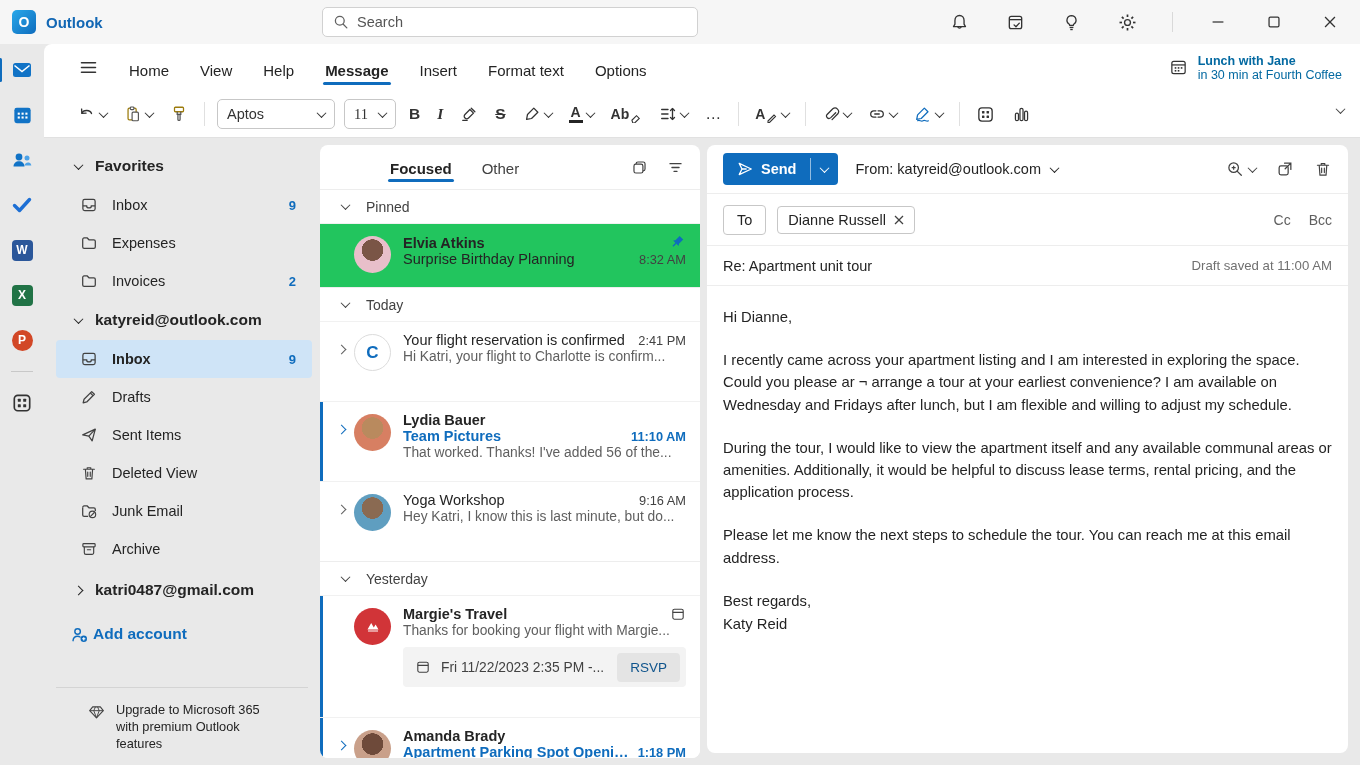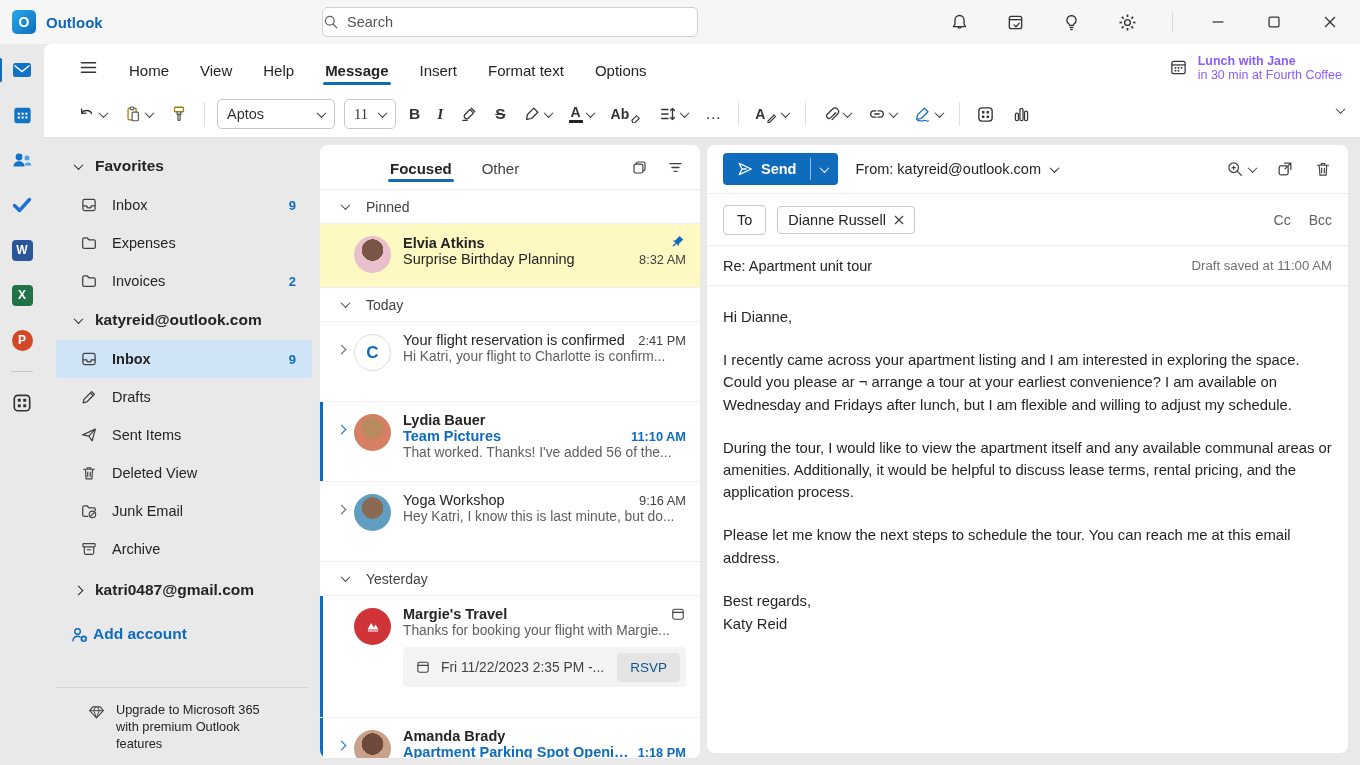"Search" .searchbox { padding: 0 0 -> 0 10px }
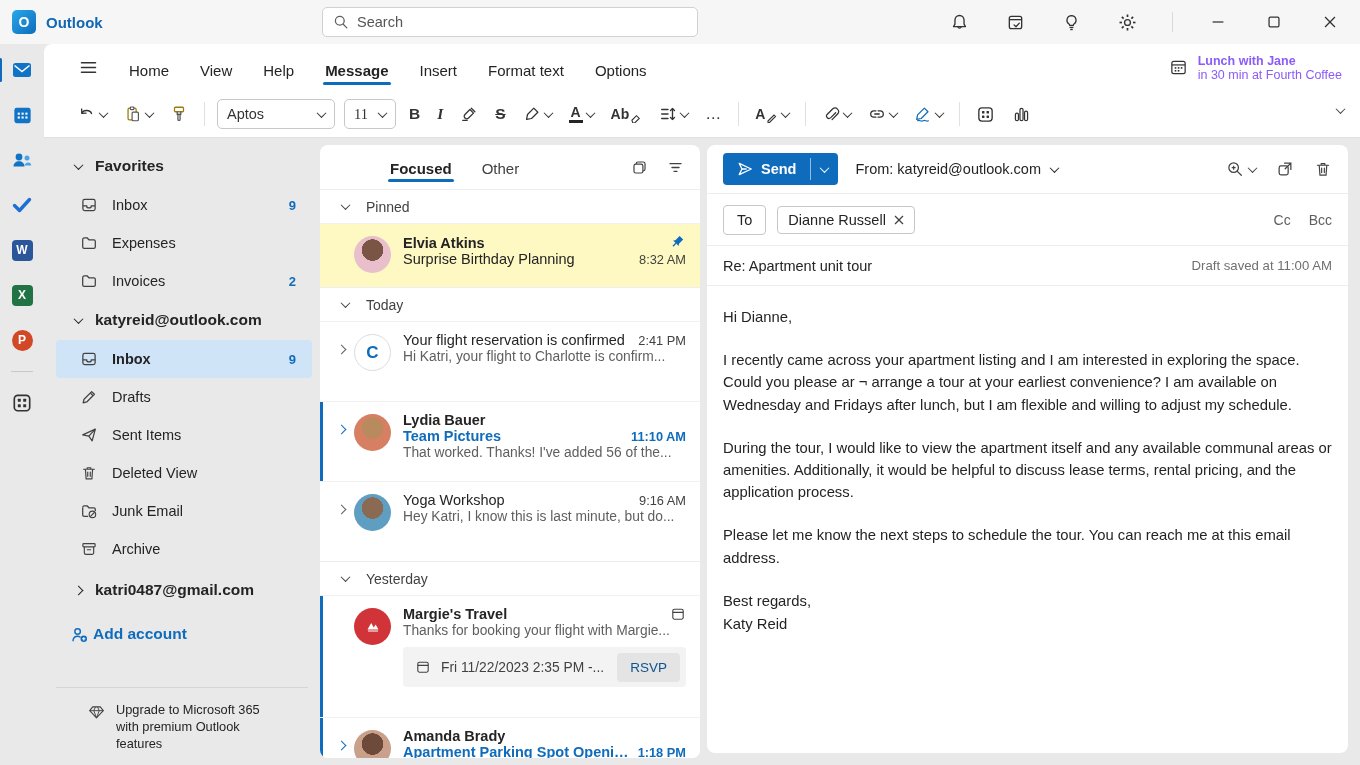"Lunch with Jane" .reminder { color: #8b5cf6 -> #0369a1 }
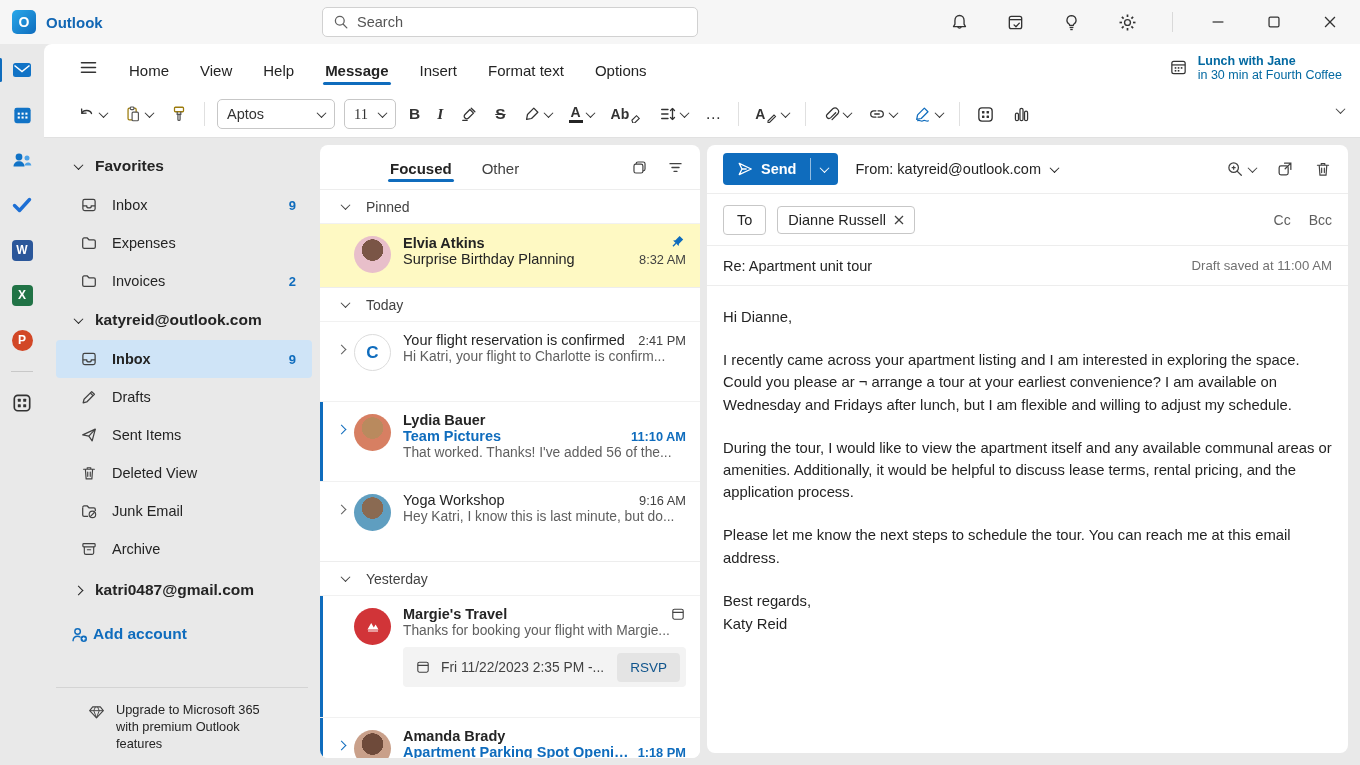"Elvia Atkins" .msg.hl { background: #fef9c3 -> #22c55e }
